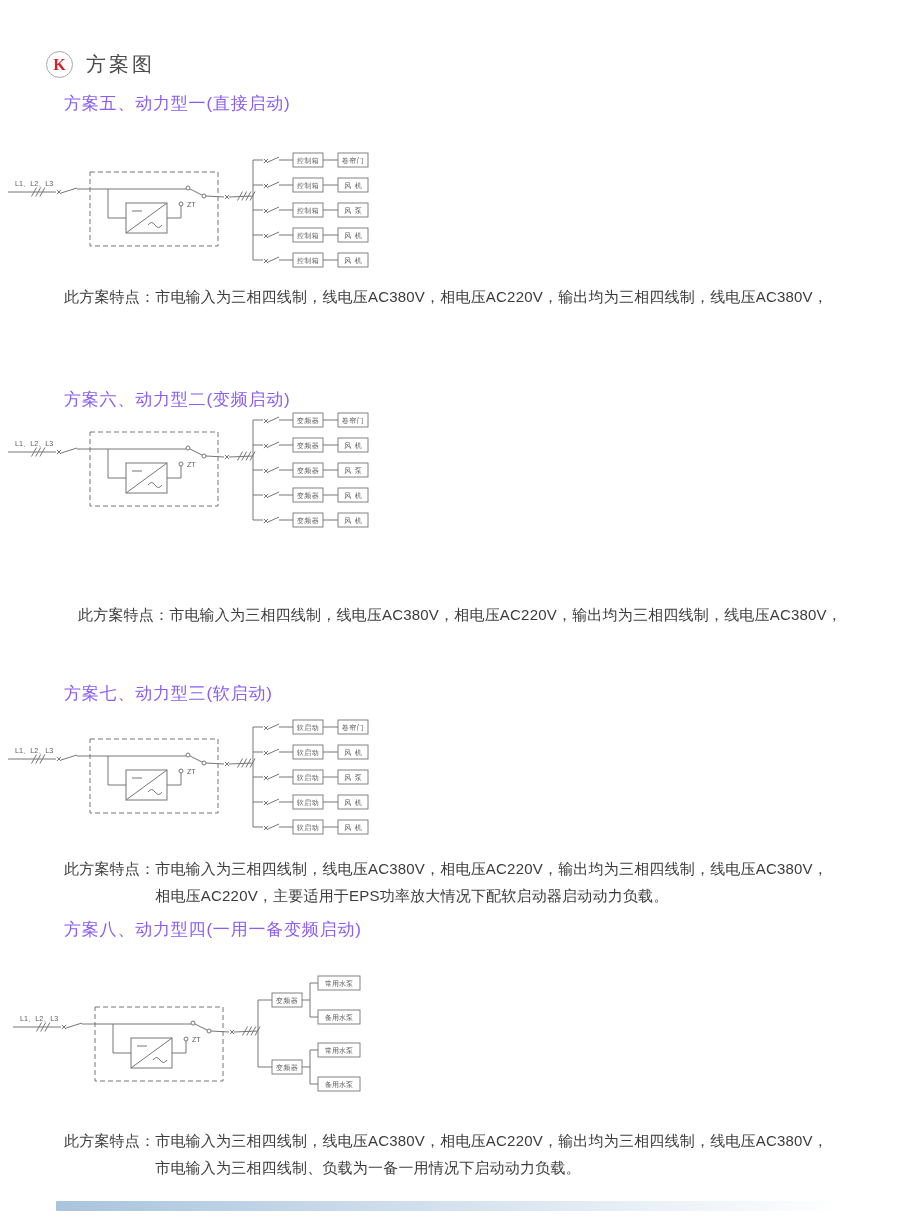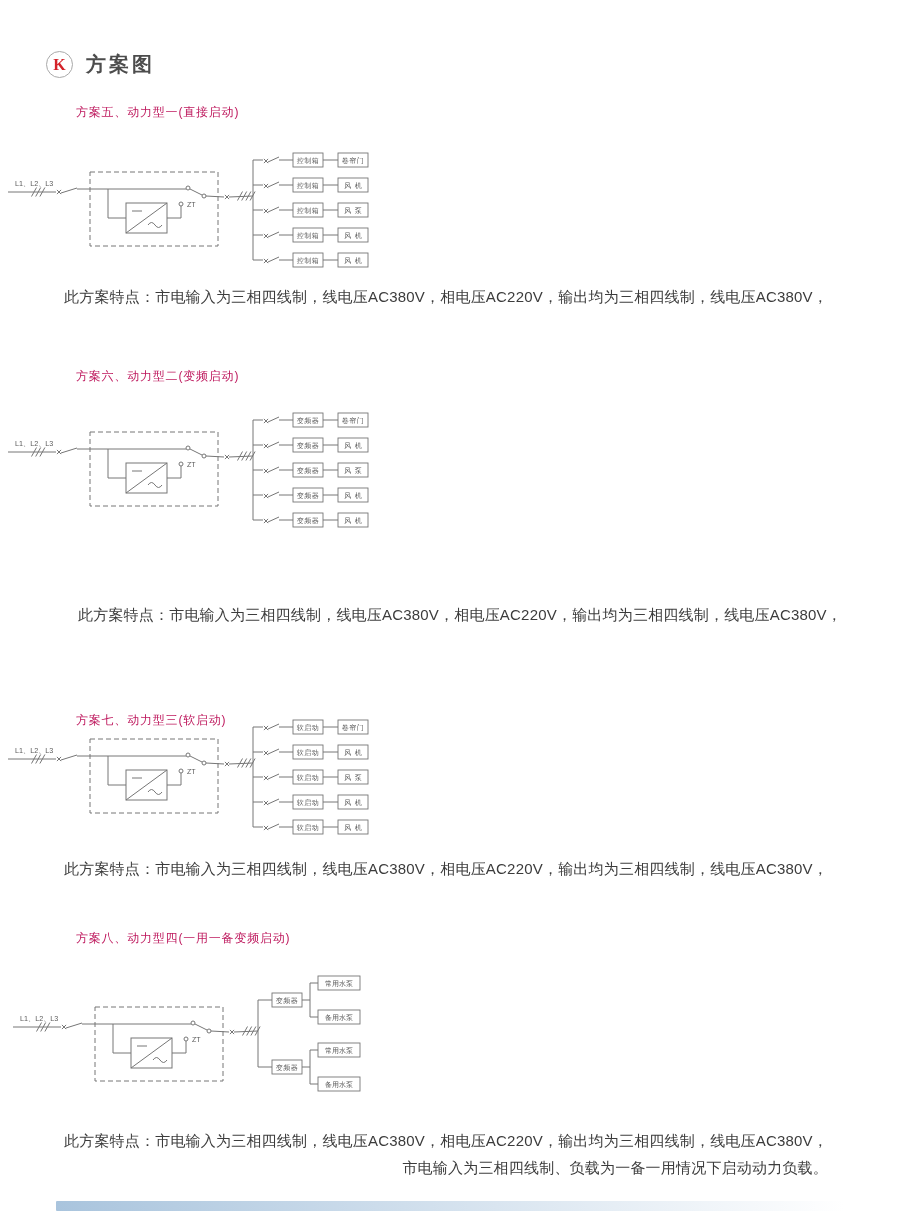"方案图" .hdr h1 { font-weight: 700 -> 400 }
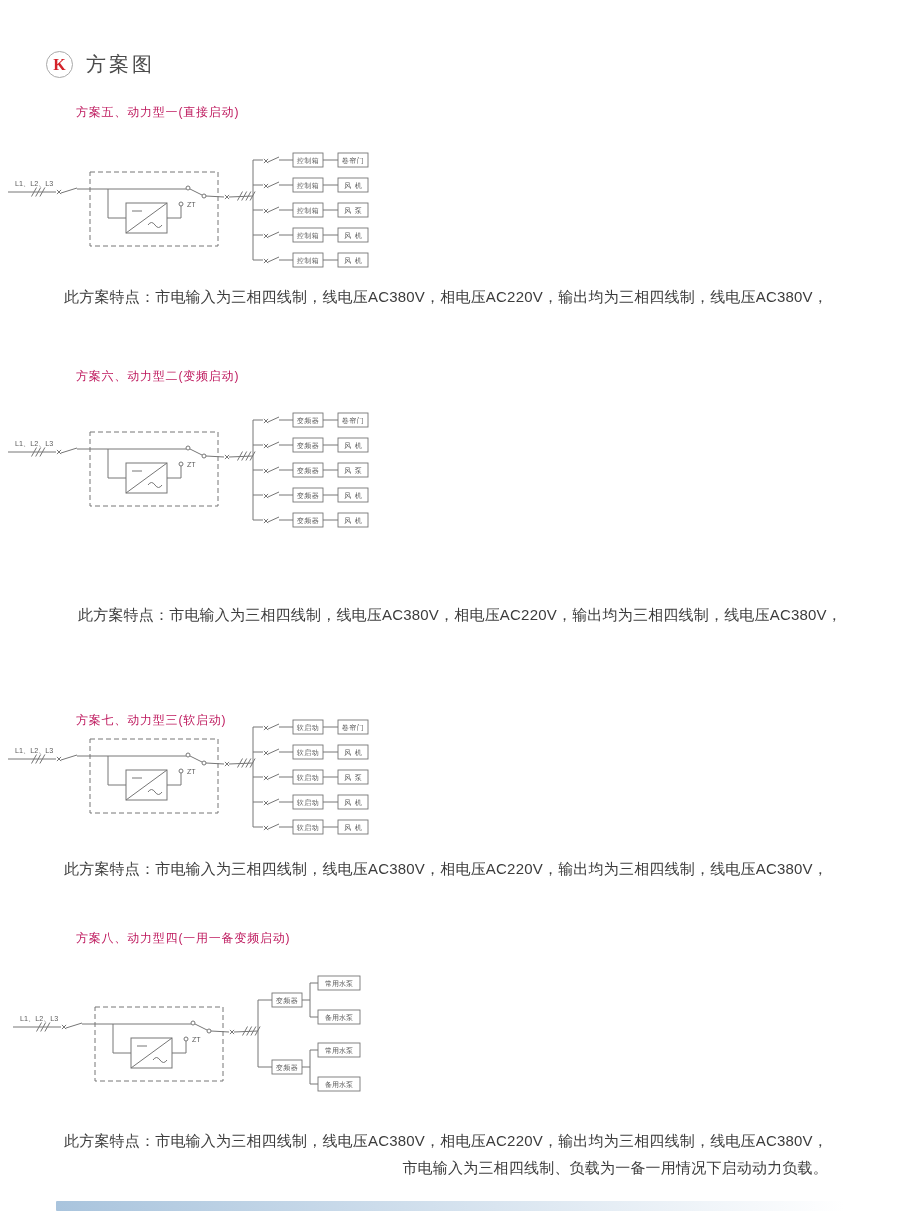"方案五、动力型一(直接启动)" h2.stitle { color: #be185d -> #8b5cf6; font-size: 12px -> 17px; margin: 12px -> 0 }
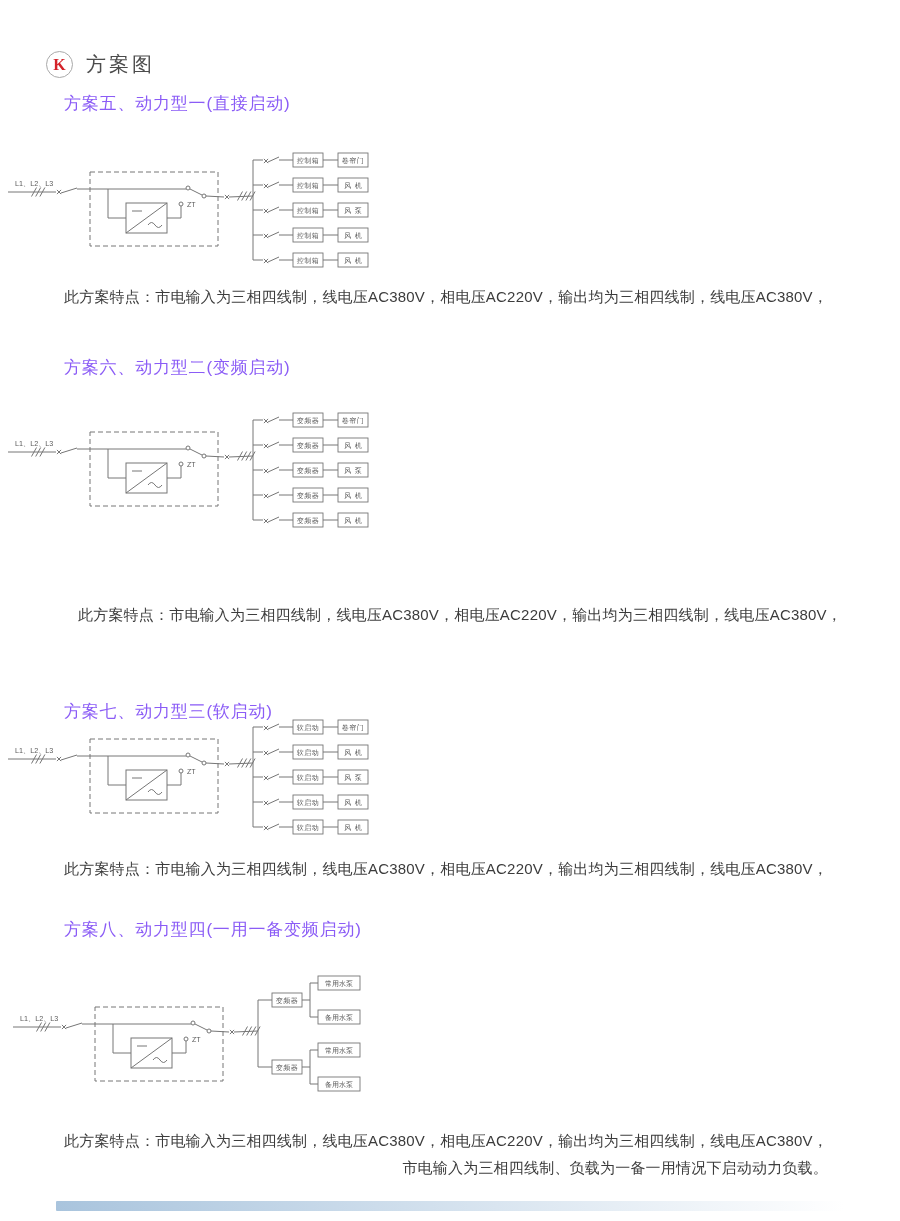"此方案特点：" p.feature { text-align: right -> none }
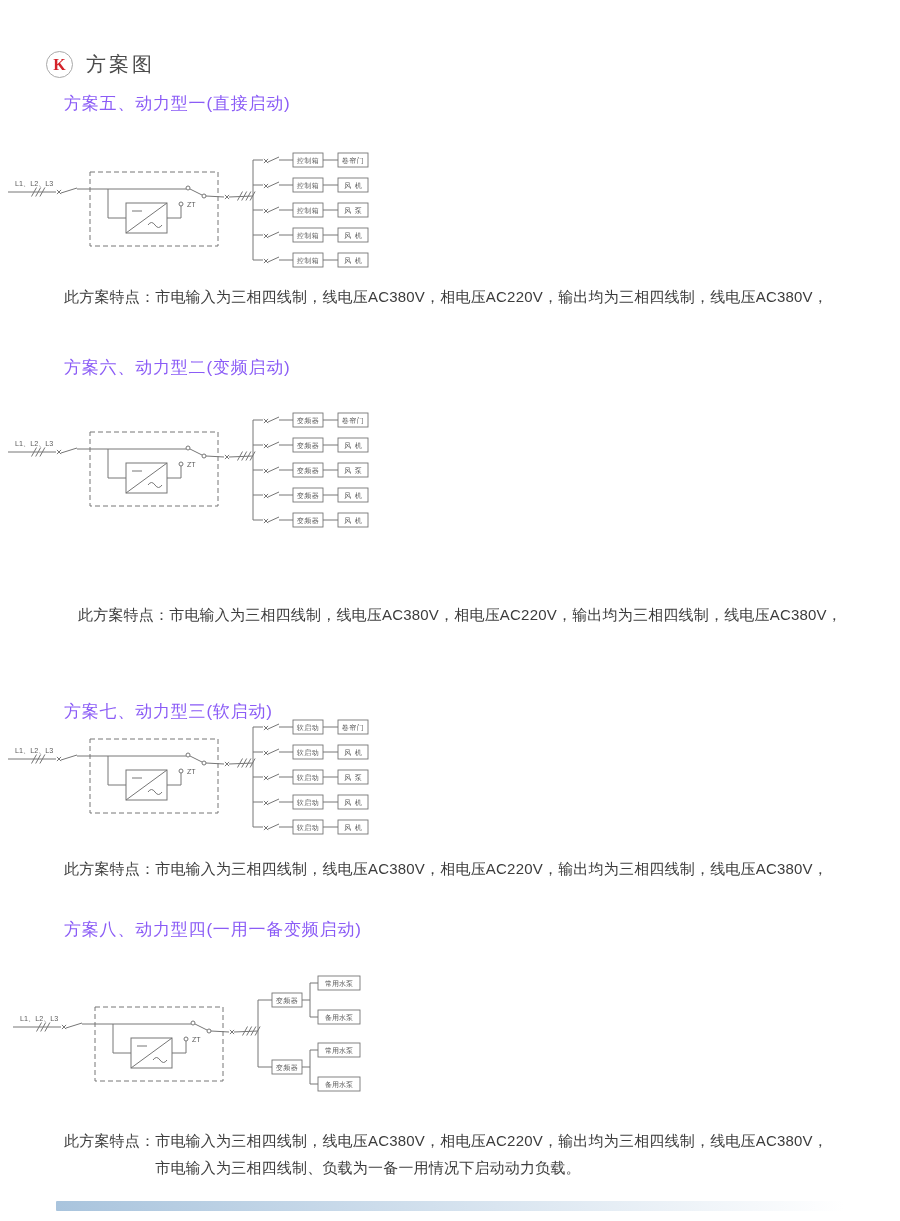"方案六、动力型二(变频启动)" h2.stitle { top: 356px -> 388px }
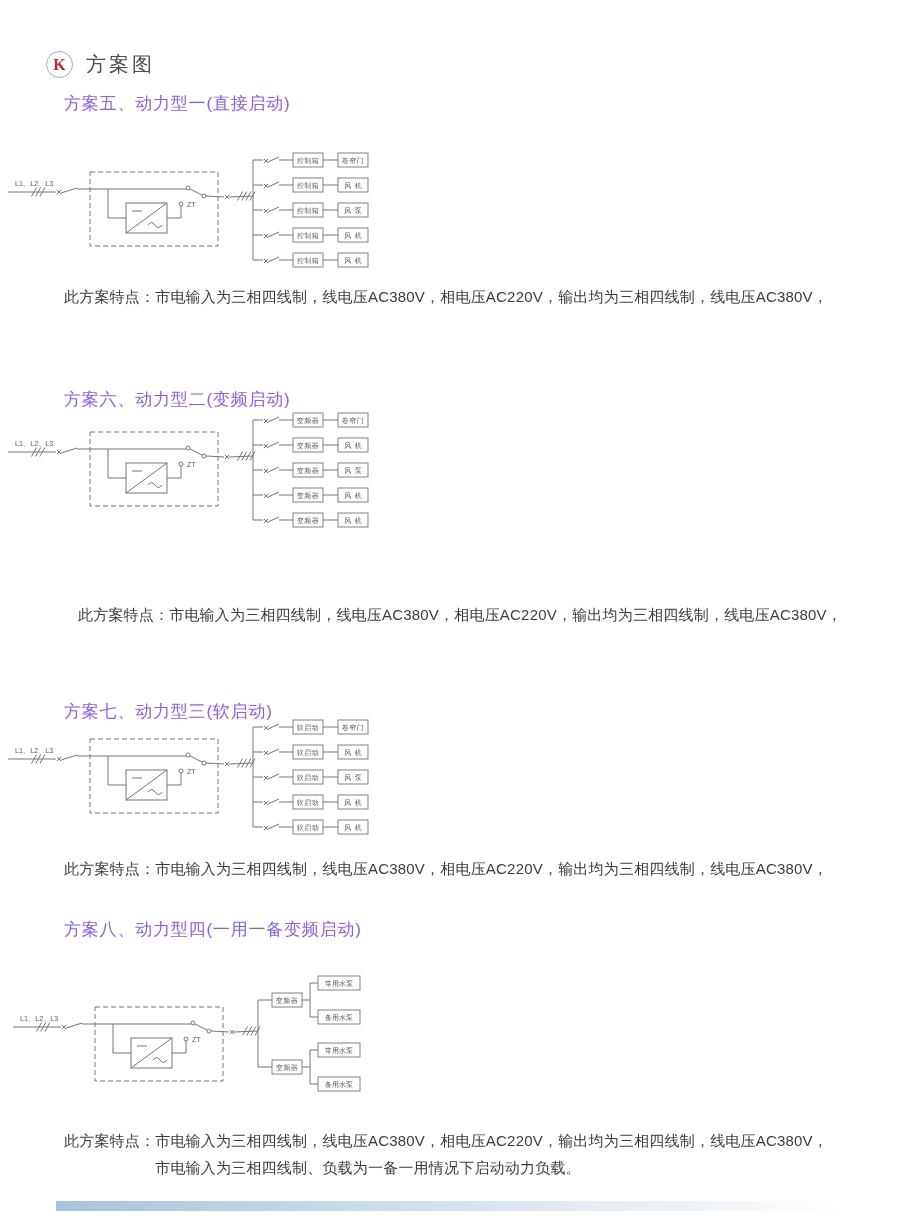"方案七、动力型三(软启动)" h2.stitle { top: 700px -> 682px }
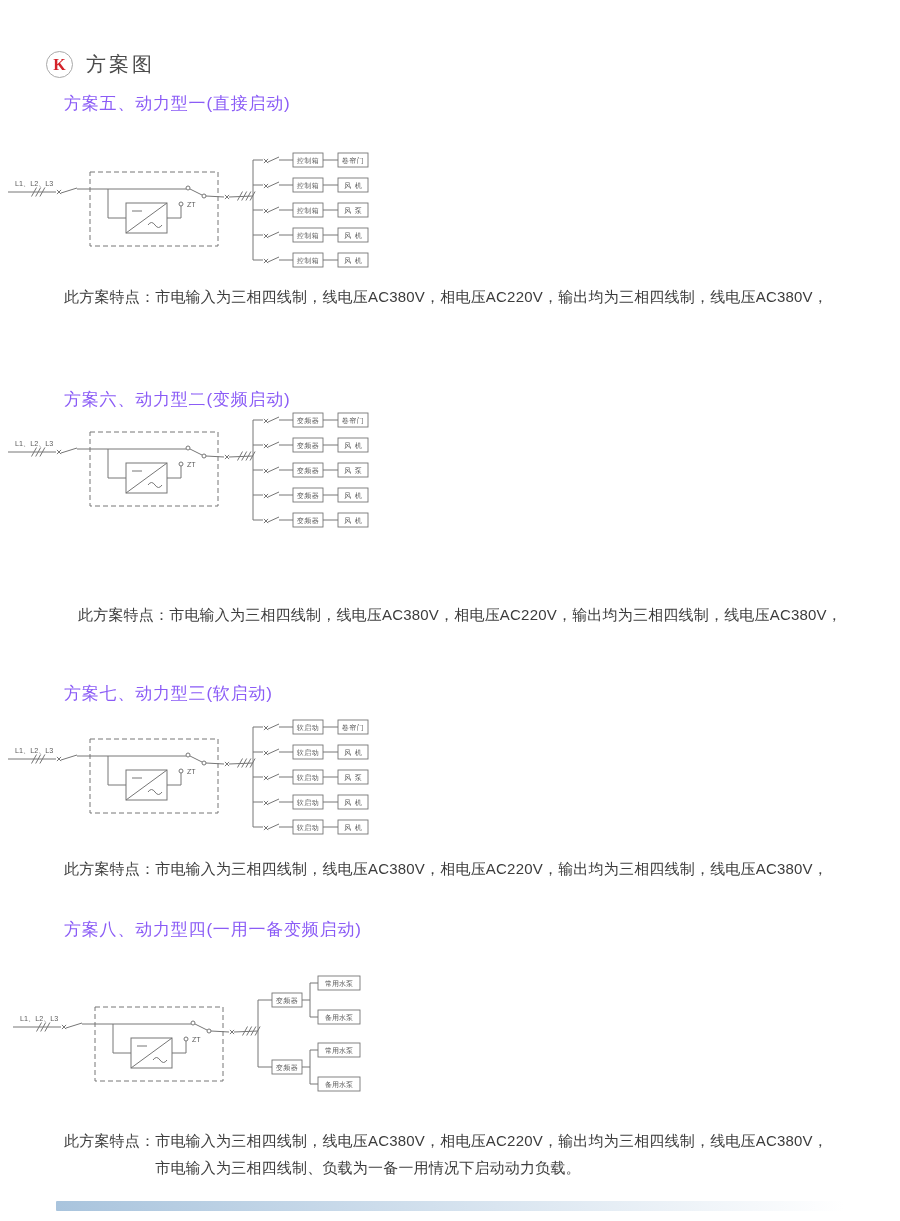"相电压AC220V，主要适用于EPS功率放大情况下配软启动器启动动力负载。" span { html: none -> <span>相电压AC220V，主要适用于EPS功率放大情况下配软启动器启动动力负载。</span> }
